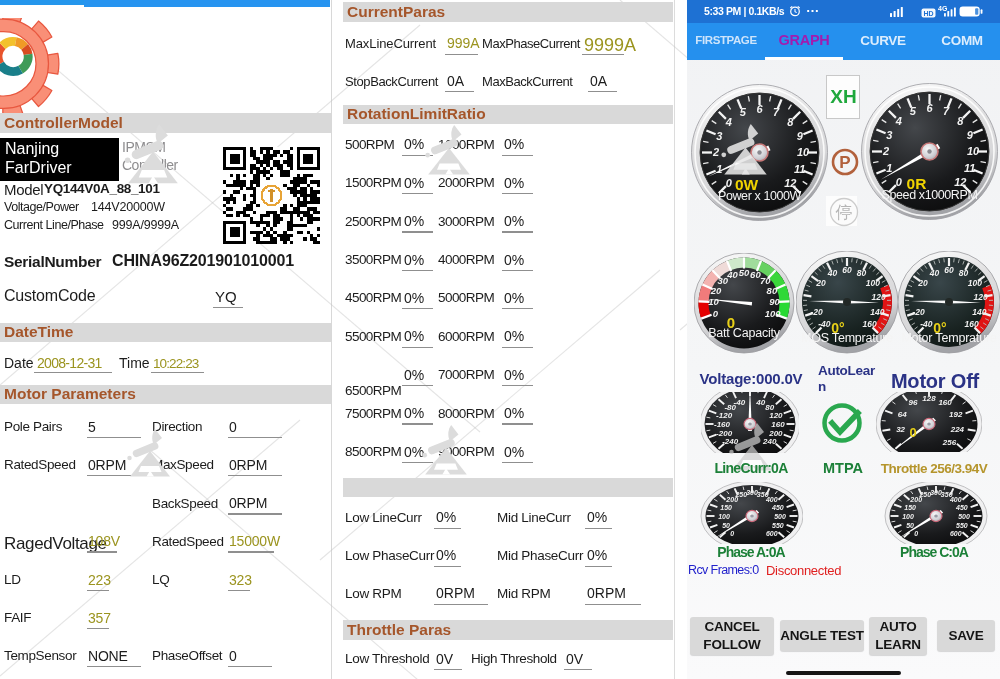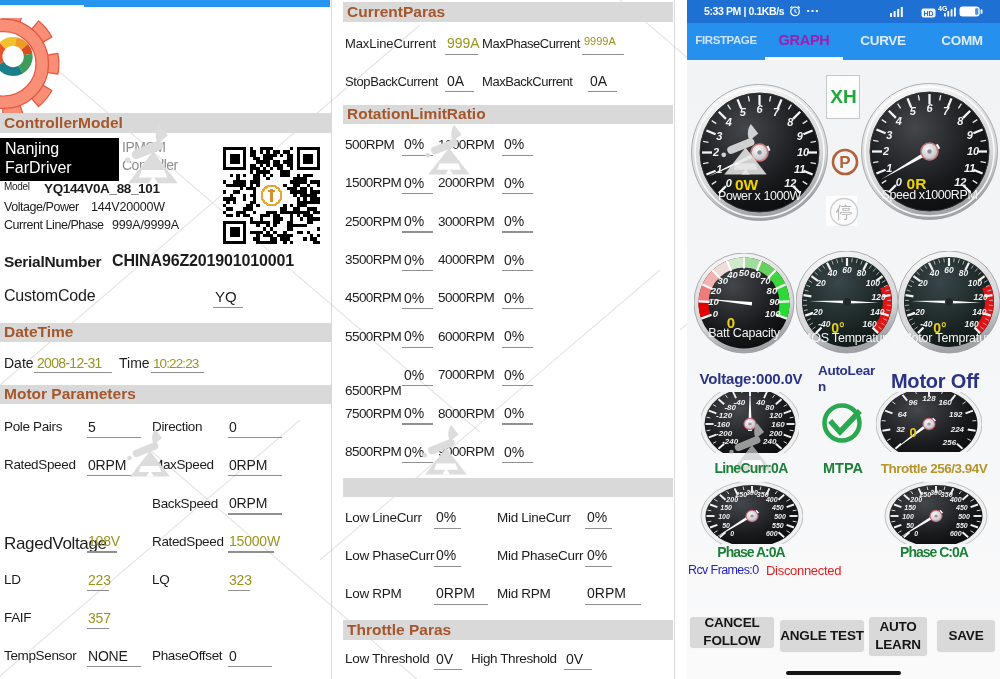"9999A" div.t { font-size: 11px -> 18px }
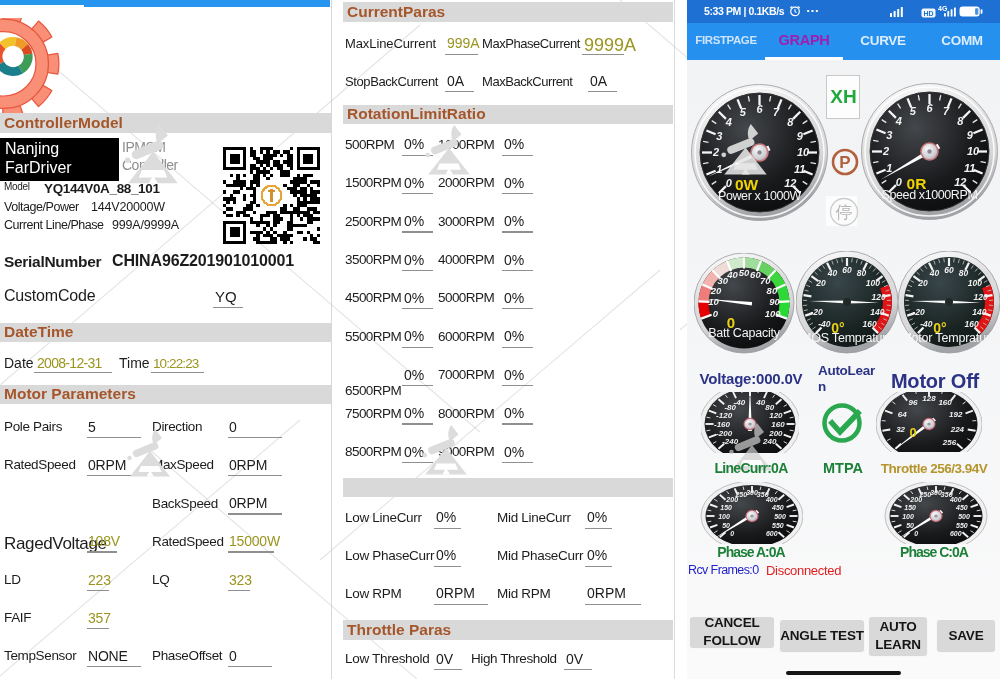"Model" div.t { font-size: 10px -> 15px }
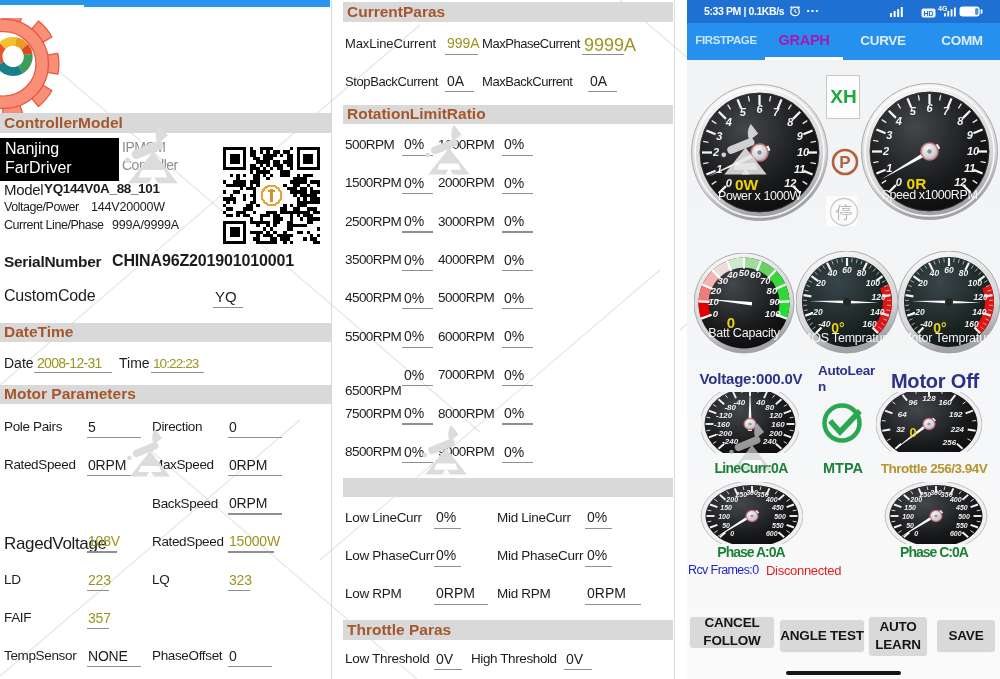"CANCEL" div { height: 30px -> 38px }
